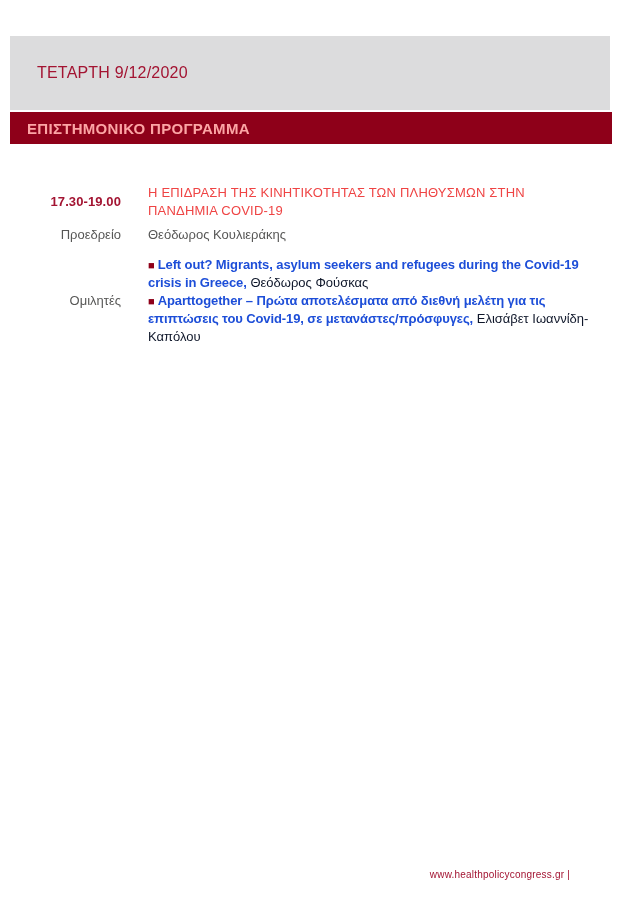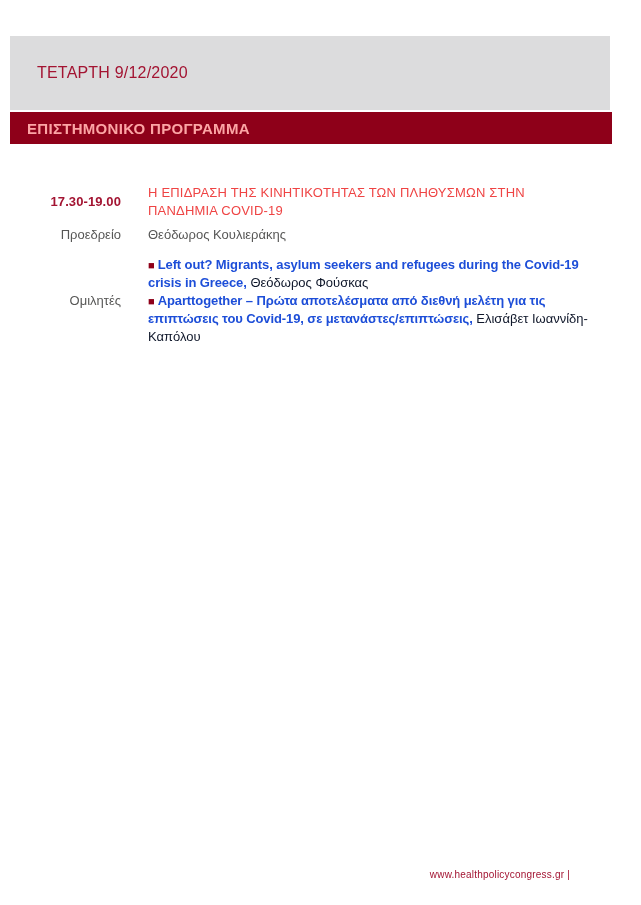"Aparttogether – Πρώτα αποτελέσματα από" span.talk-title { text: μετανάστες/επιπτώσεις -> μετανάστες/πρόσφυγες }
